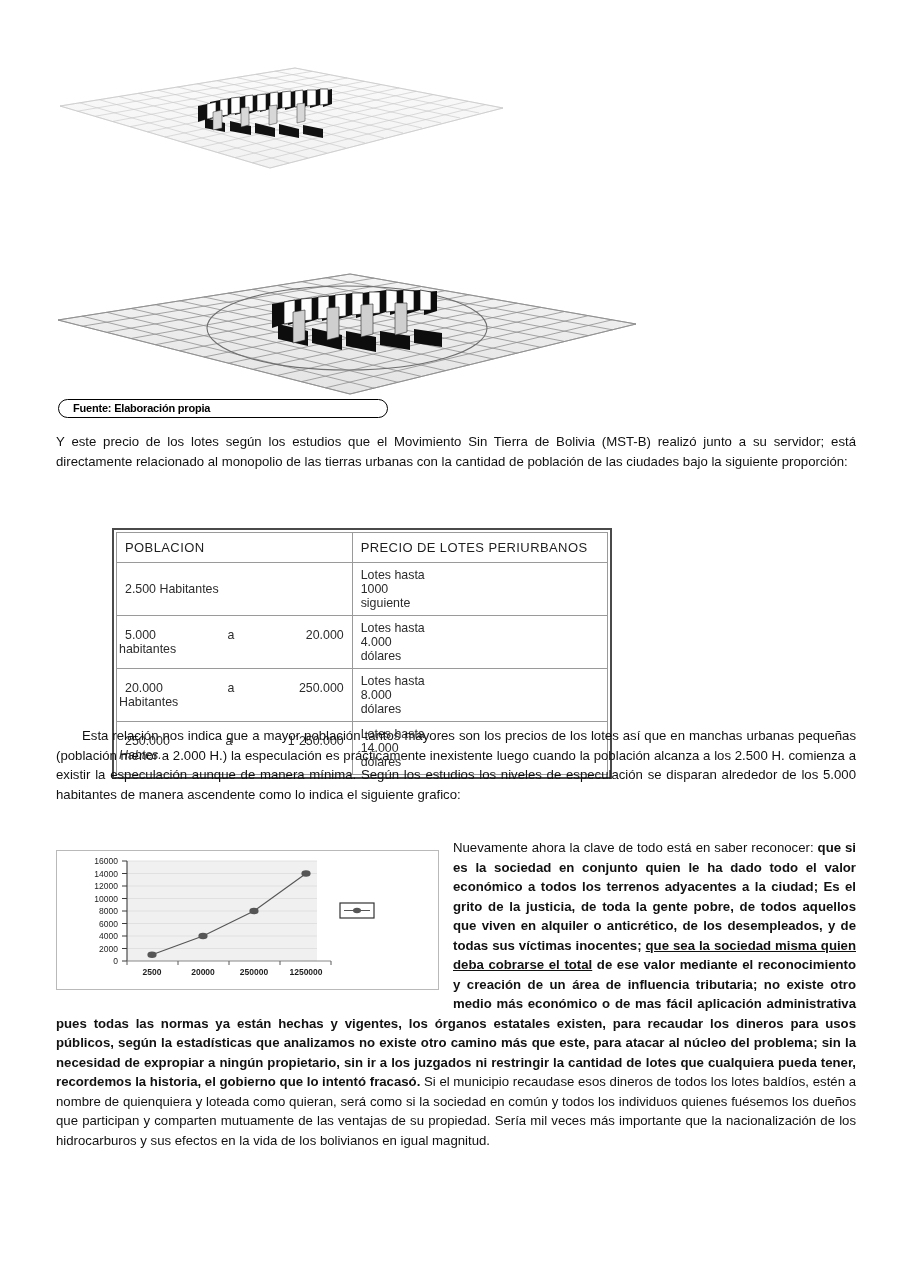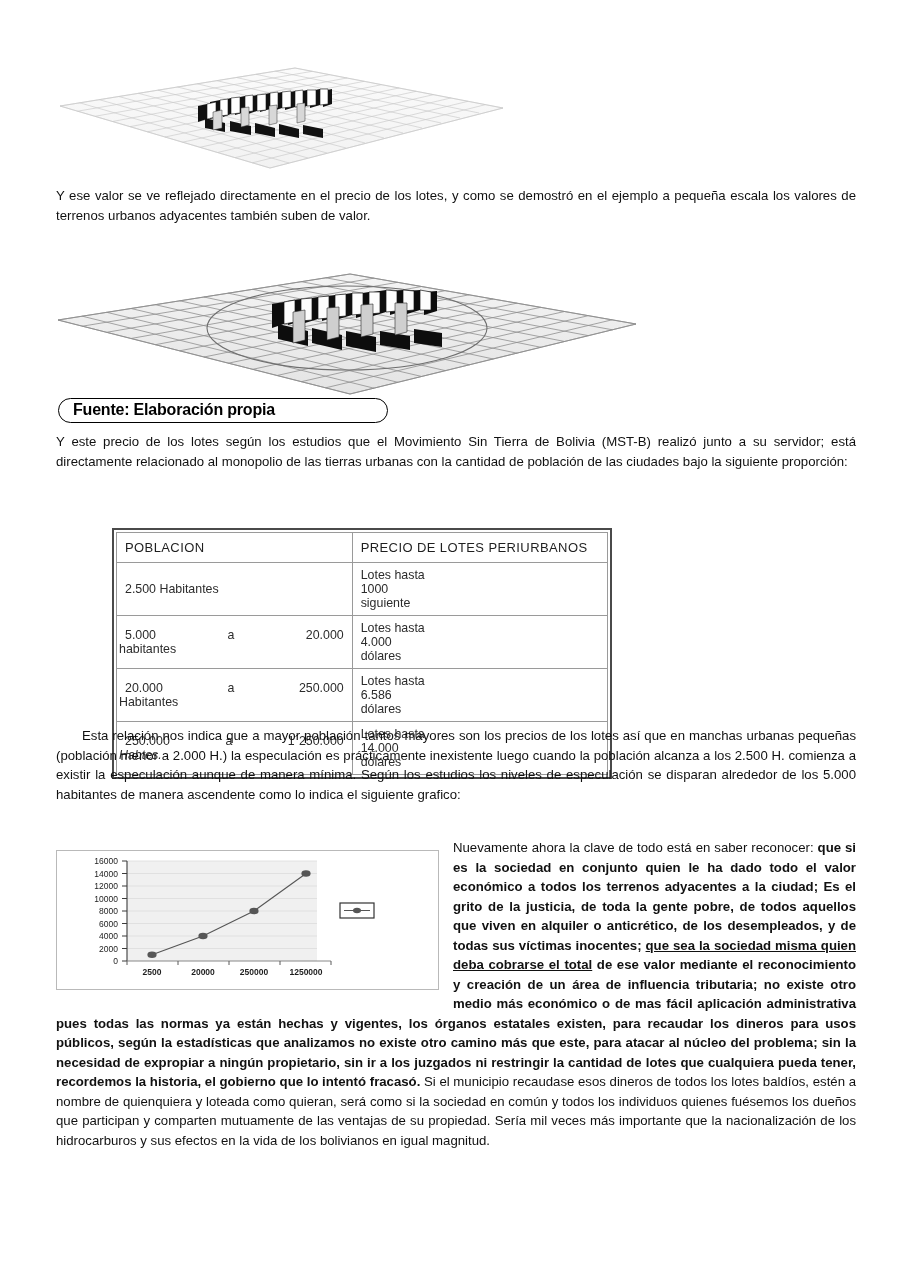"Y ese valor se ve" div { html: <div> <p>Y ese valor se ve reflejado directamente en el precio de los lotes, y como se demostró en el ejemplo a pequeña escala los valores de terrenos urbanos adyacentes también suben de valor.</p> </div> -> none }
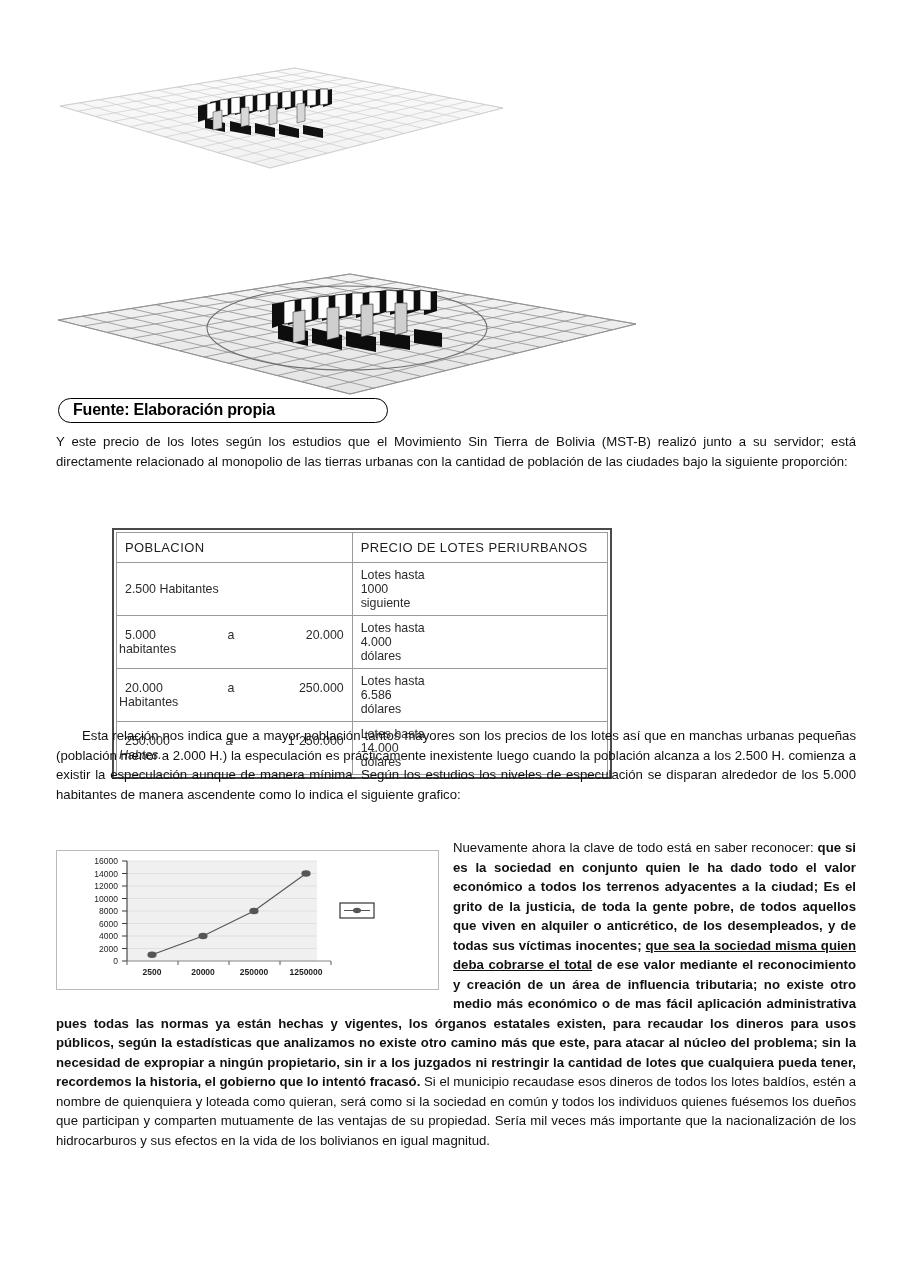"Fuente: Elaboración propia" .fuente { font-size: 16px -> 11px }
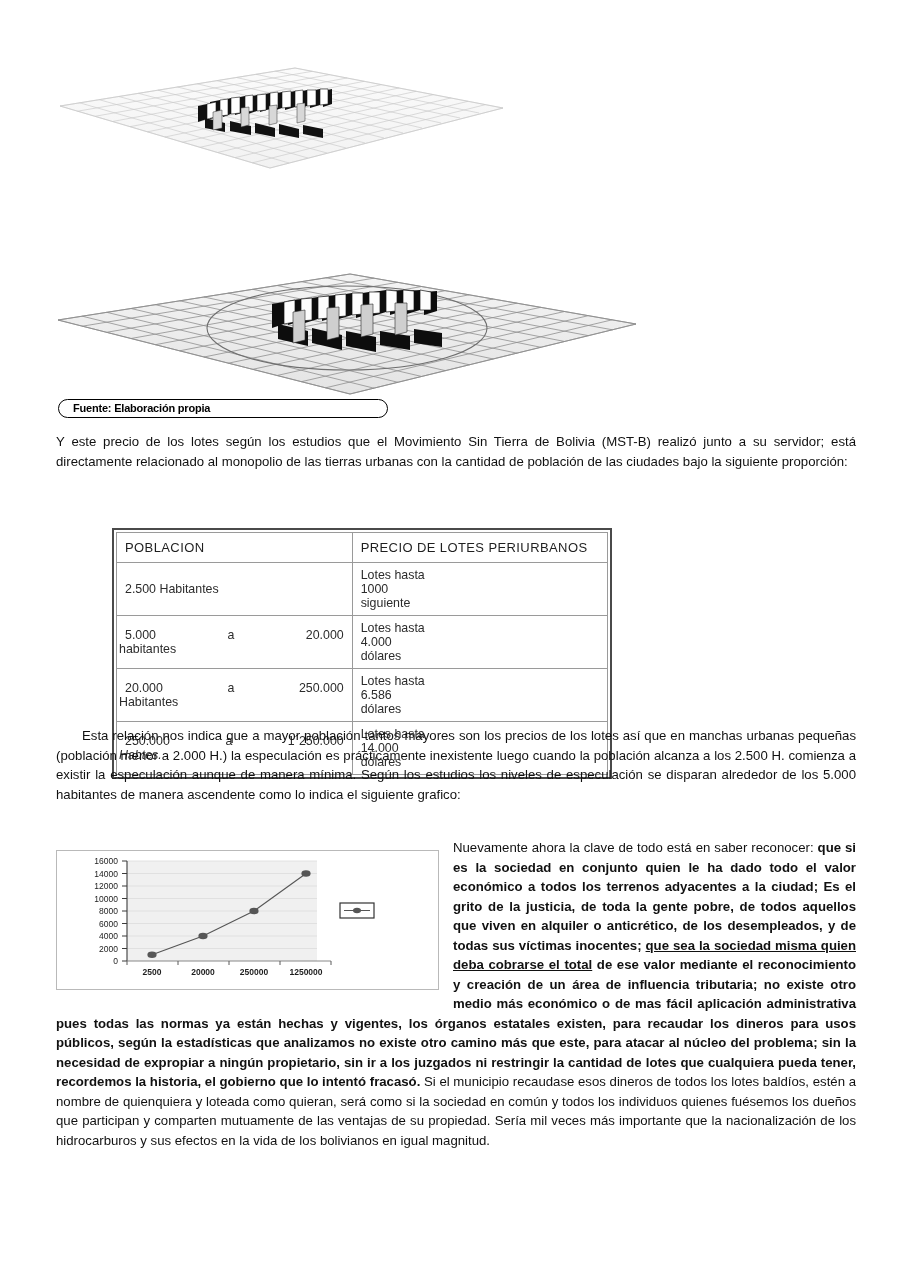"6.586" span.l2 { text: 6.586 -> 8.000 }
